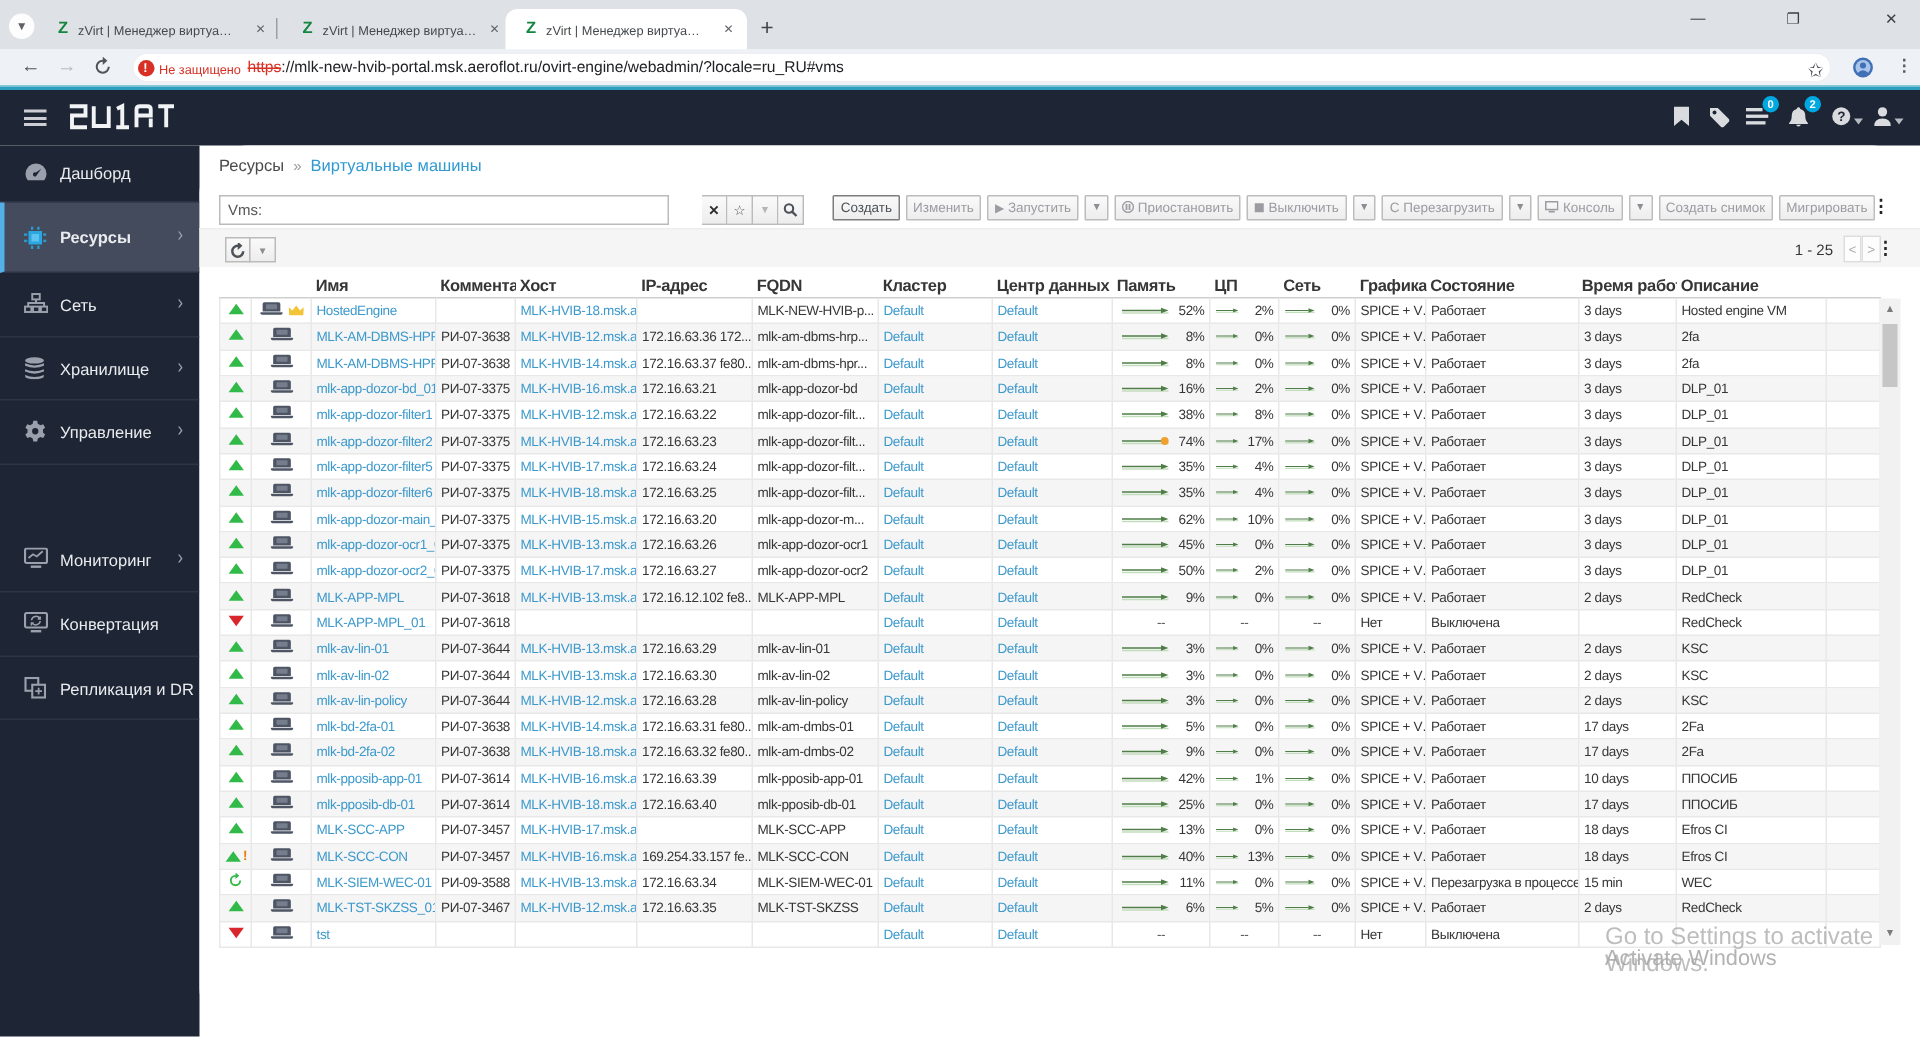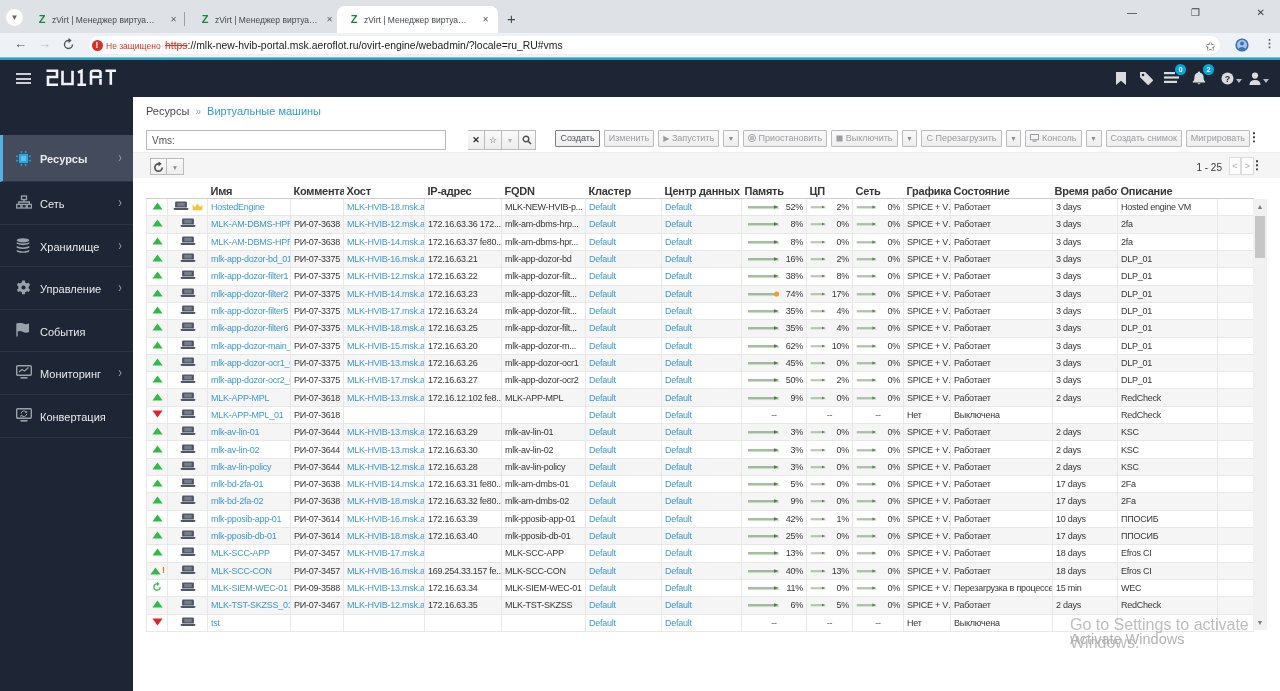"Дашборд" div.mi { html: none -> <div> <span><svg> <path></path> </svg></span> <span>Дашборд</span> </div> }
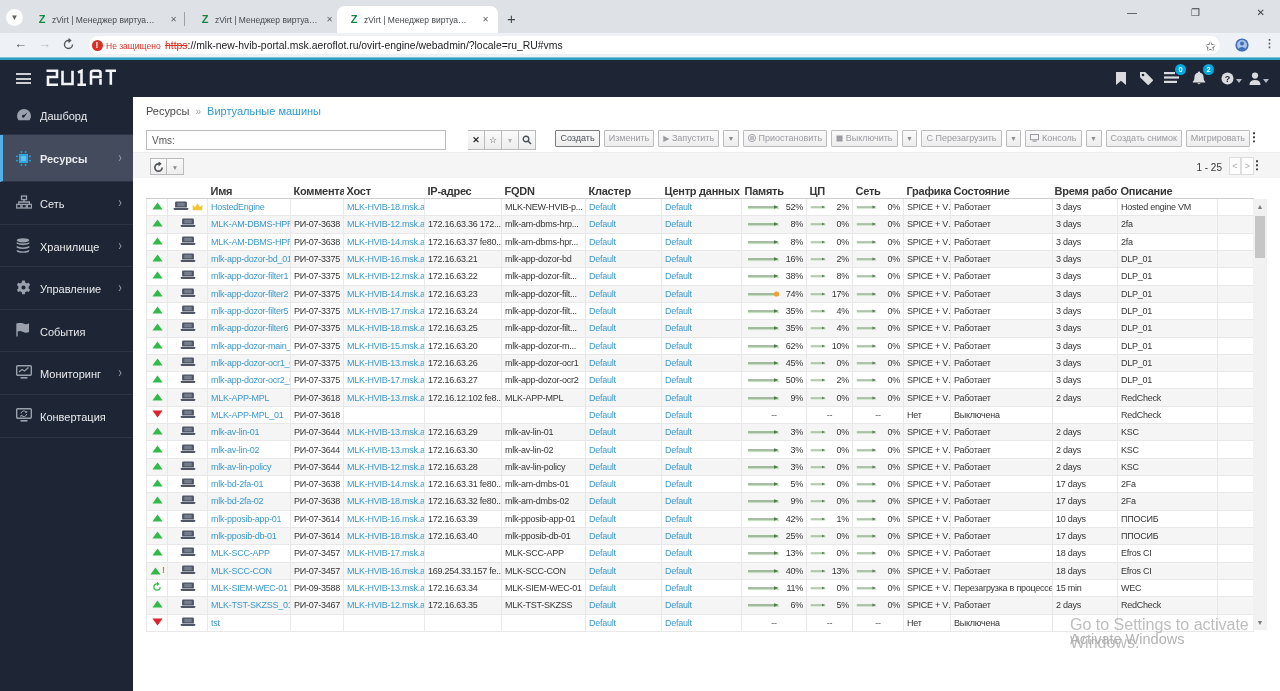"События" div.mi { html: <div> <span><svg> <path></path> </svg></span> <span>События</span> </div> -> none }
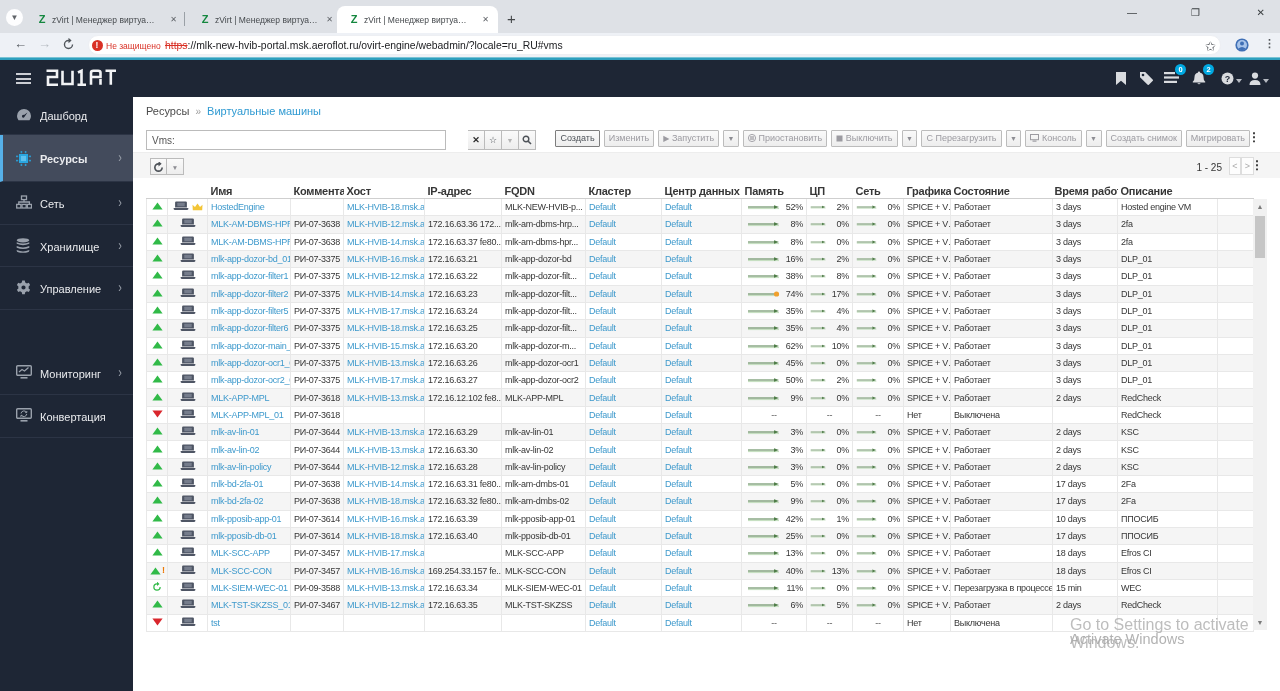"Репликация и DR" div.mi { html: none -> <div> <span><svg> <rect></rect> <rect></rect> <path></path> </svg></span> <span>Репликация и DR</span> </div> }
